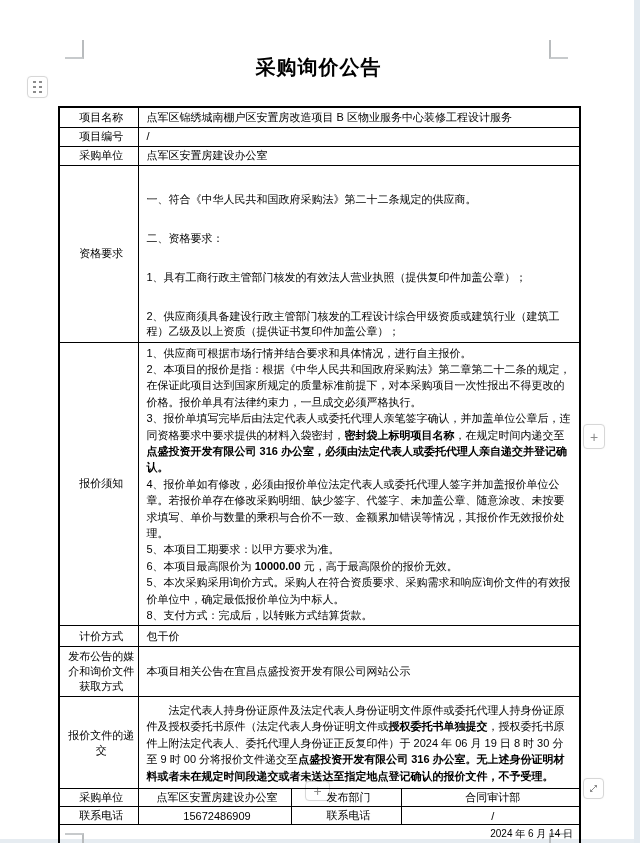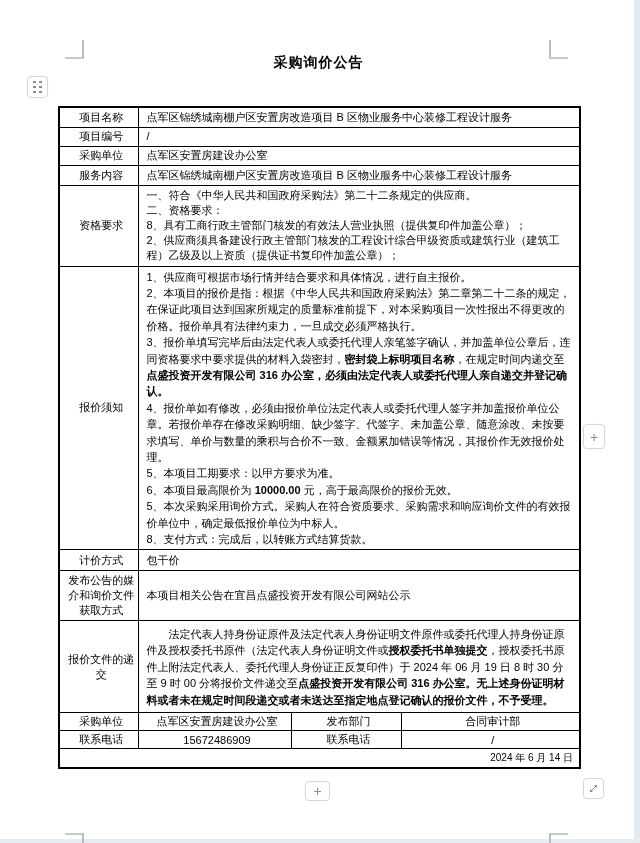"采购询价公告" .doc-title { font-size: 14px -> 20px }
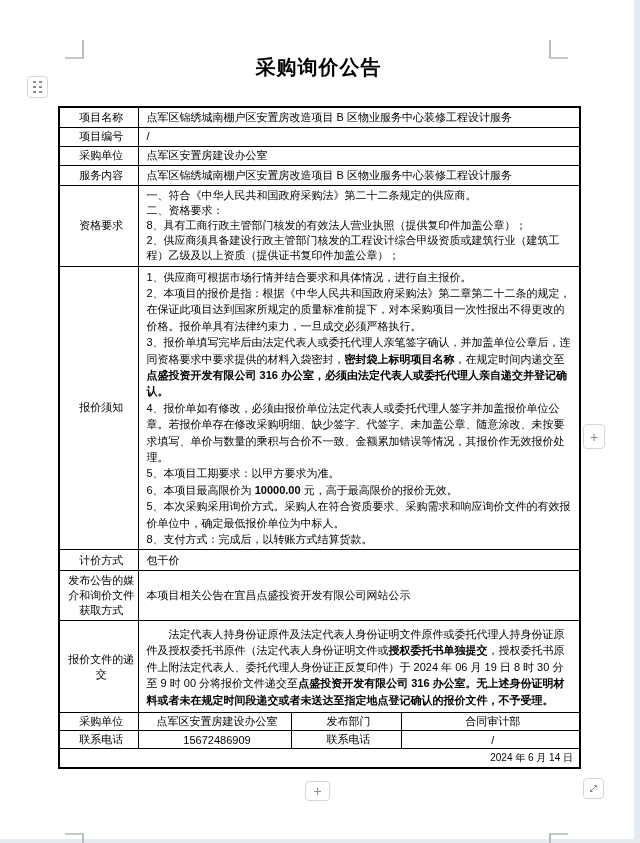"服务内容" tr { html: <tr> <td>服务内容</td> <td>点军区锦绣城南棚户区安置房改造项目 B 区物业服务中心装修工程设计服务</td> </tr> -> none }
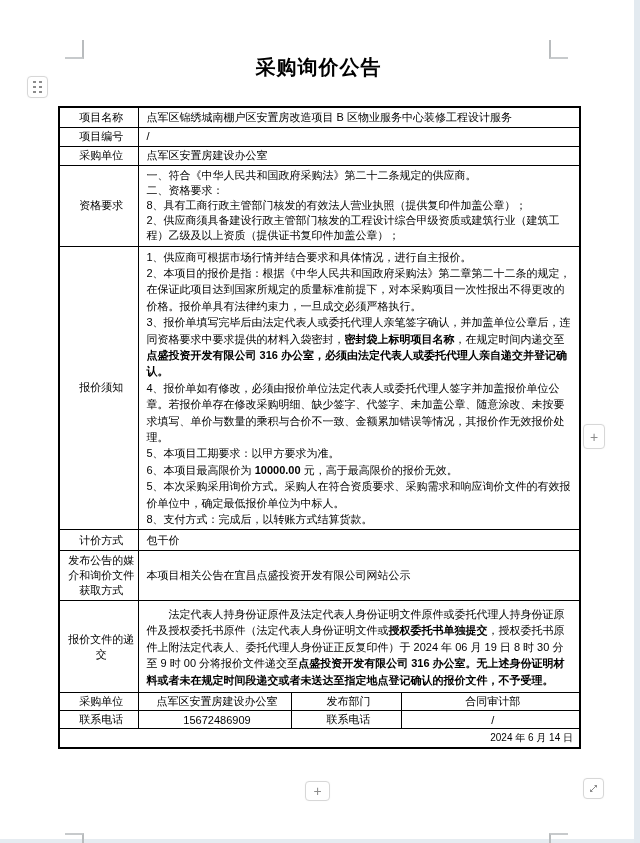"一、符合《中华人民共和国政府采购法》第二十二条规定的供应商。" .qual .para { margin-top: none -> 24px }
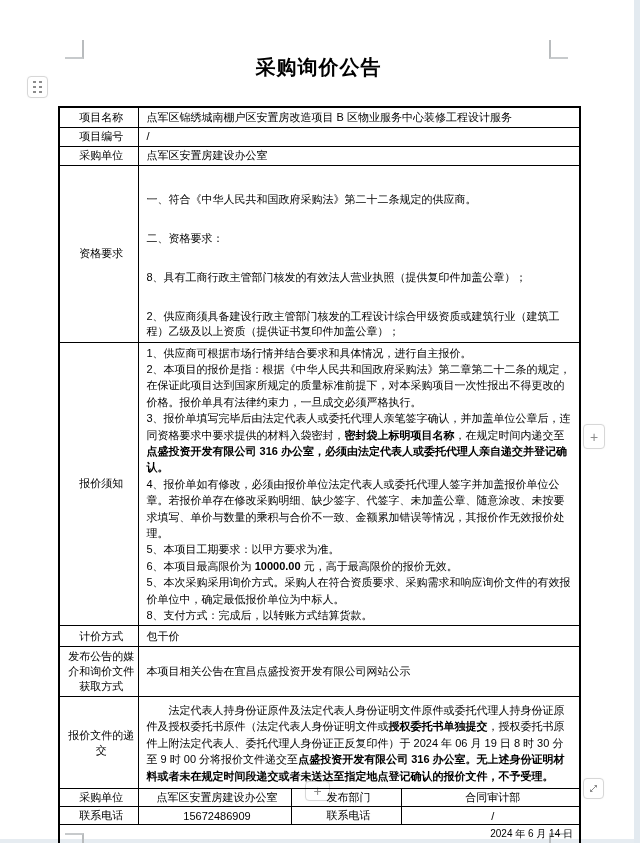"8、具有工商行政主管部门核发的有效法人营业执照（提供复印件加盖公章）；" span { text: 8 -> 1 }
